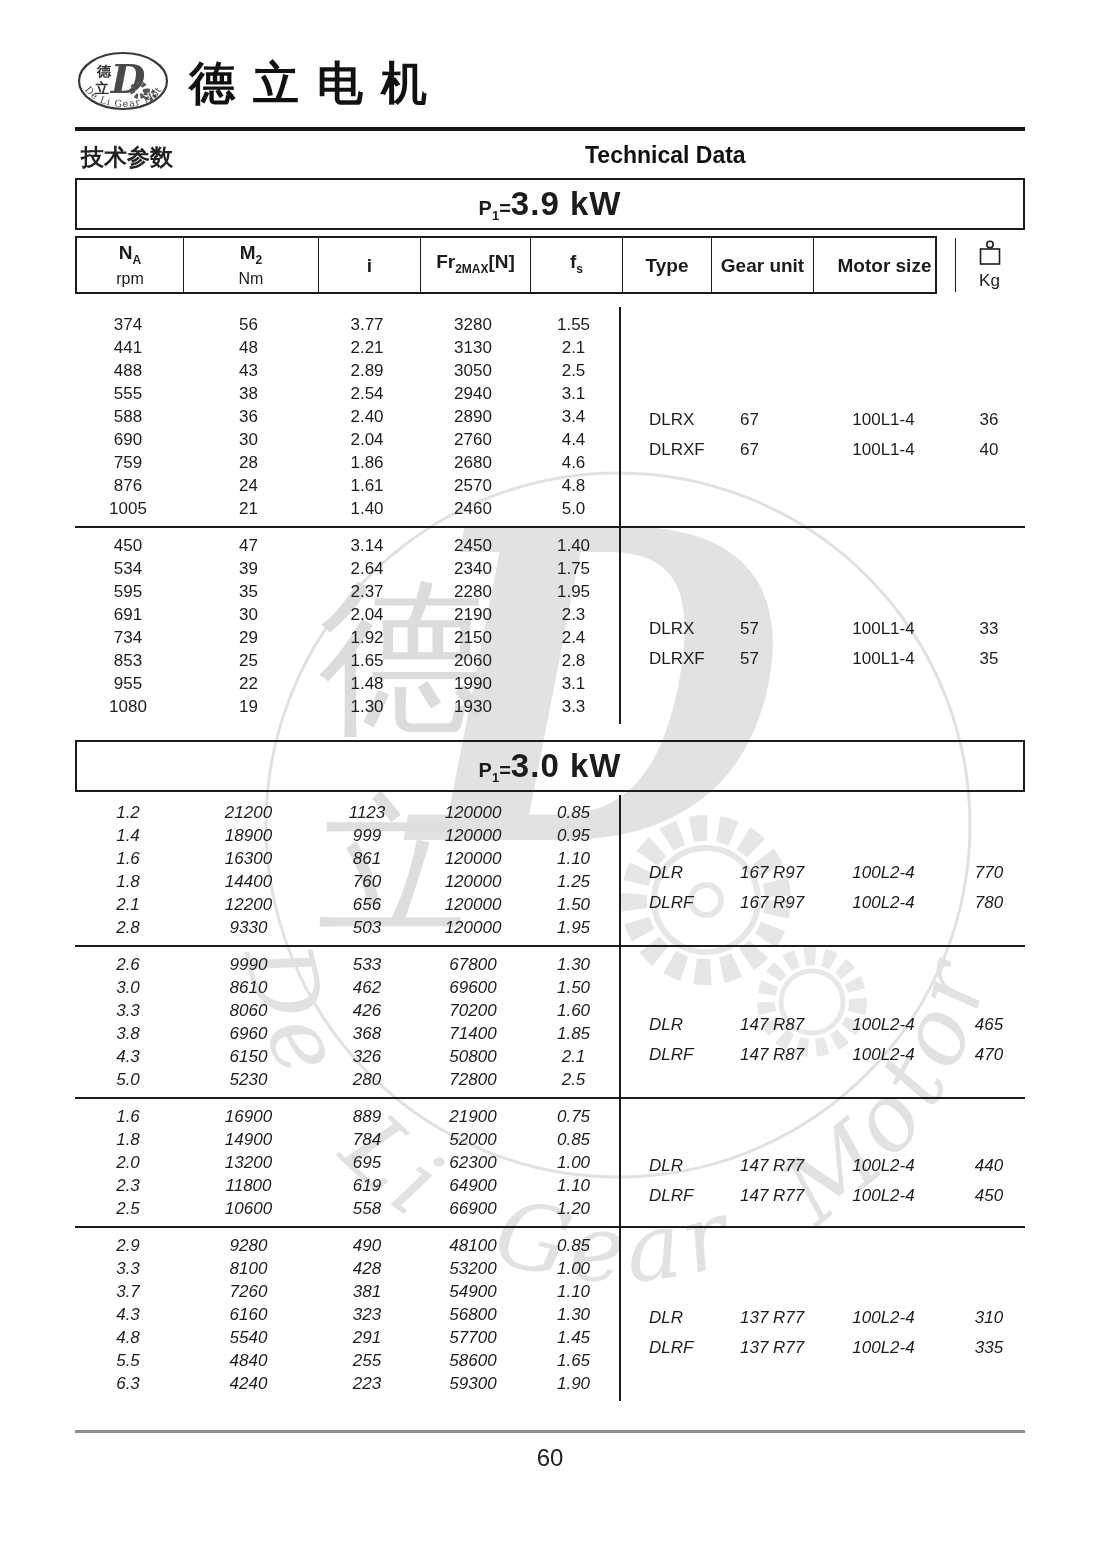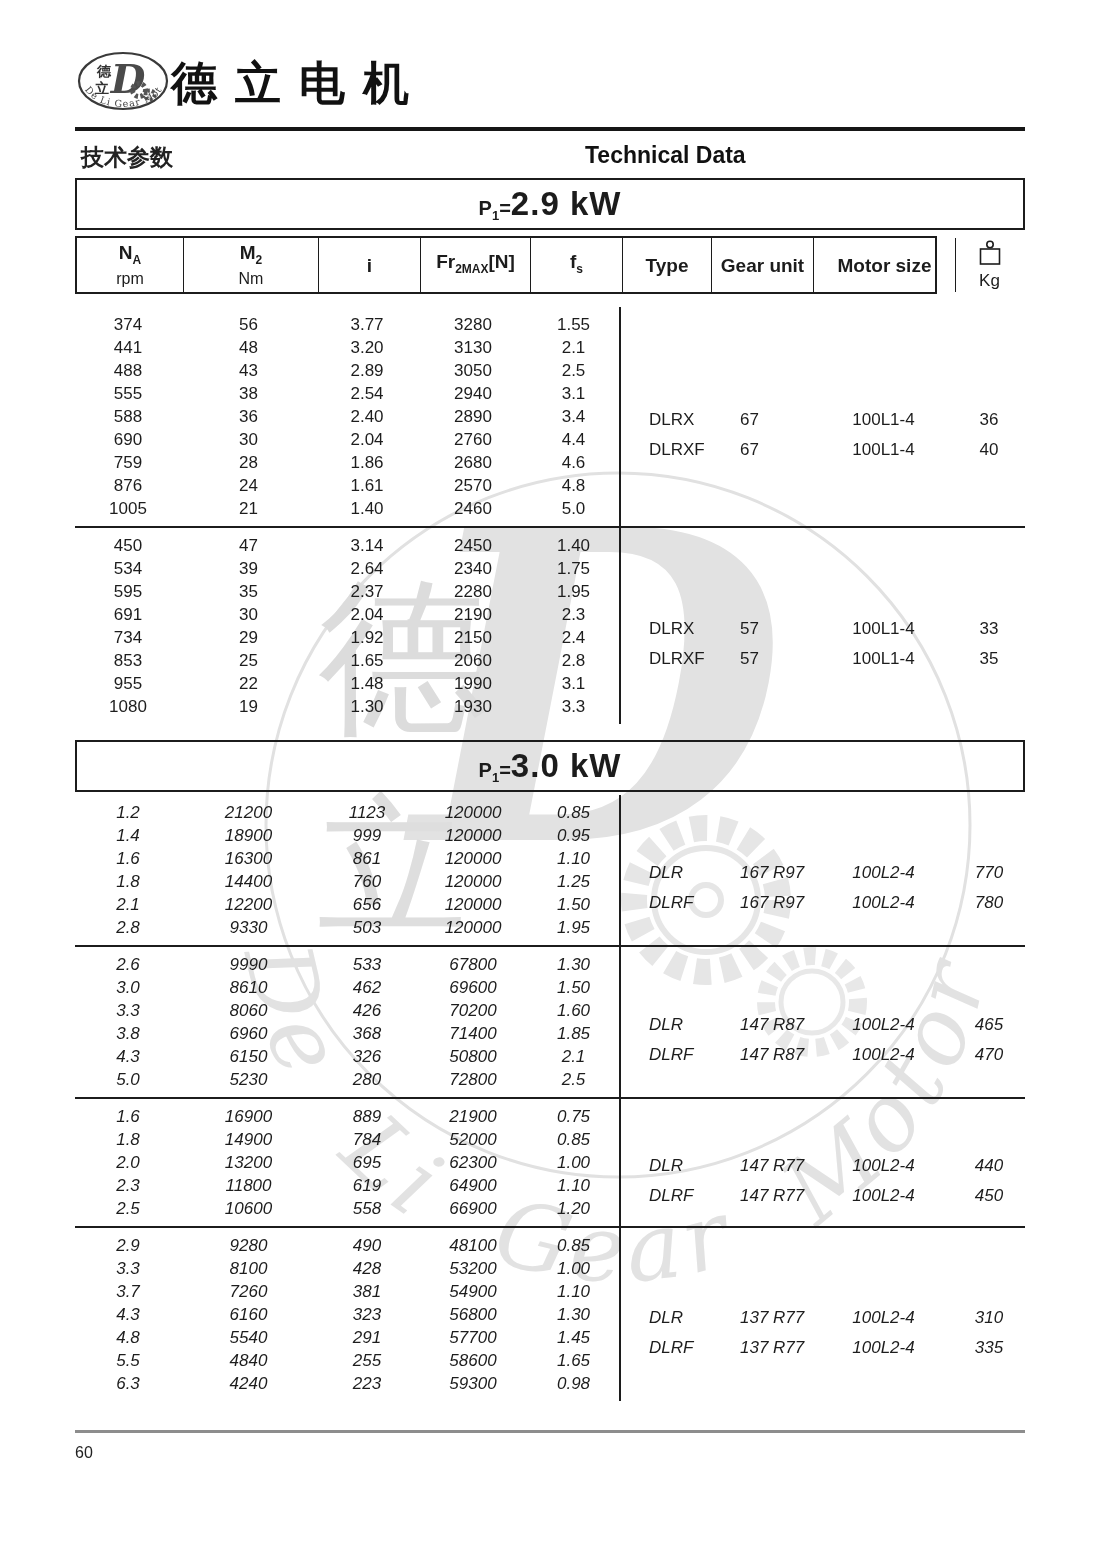"德立电机" .brand { margin-left: none -> 18px }
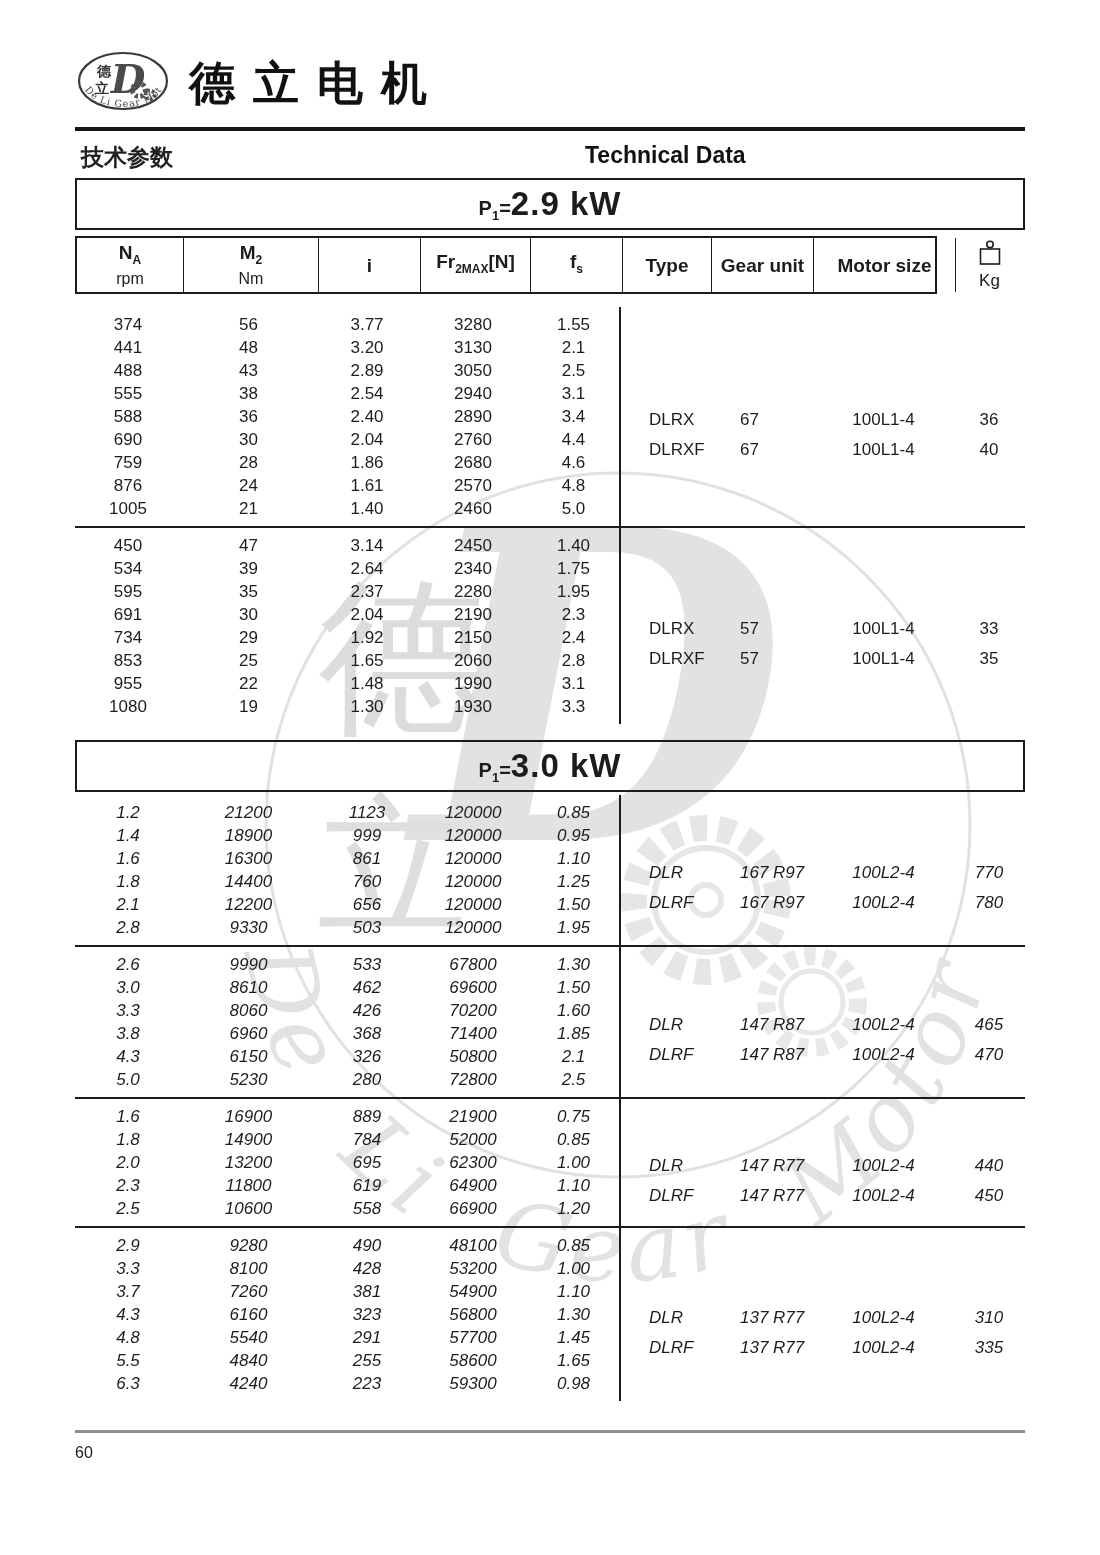"2.9 kW" span.p-value { text: 2.9 -> 3.9 }
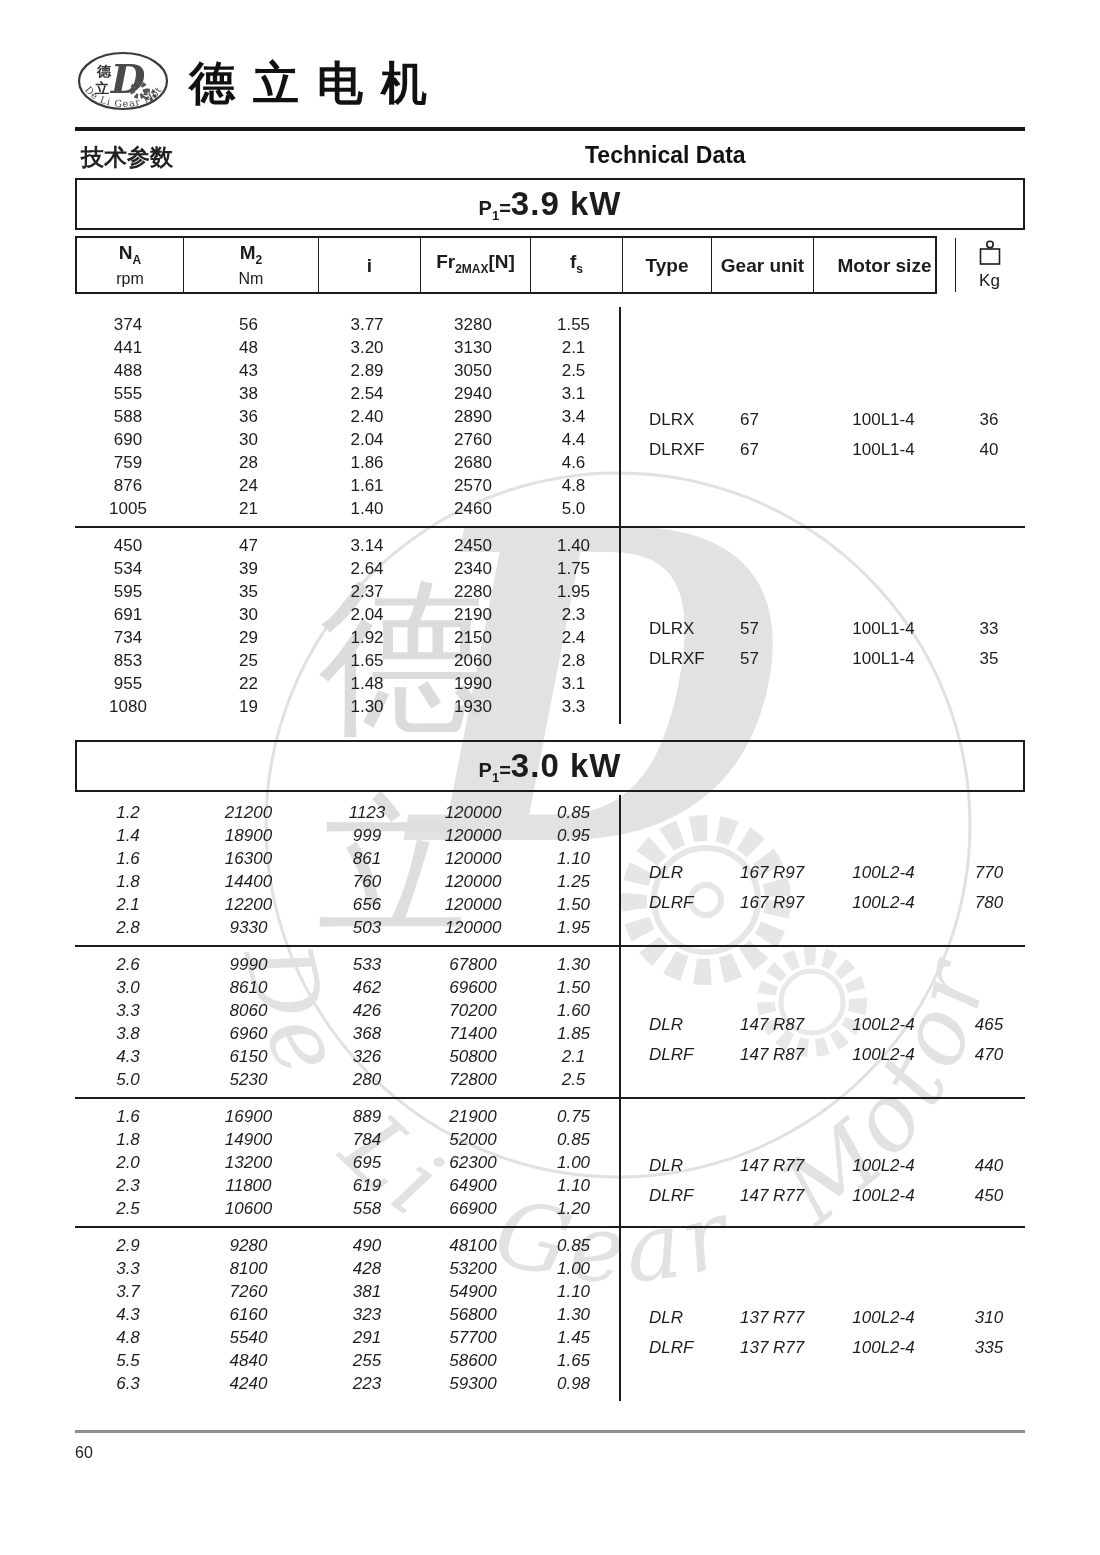"3.20" div.dcell { text: 3.20 -> 2.21 }
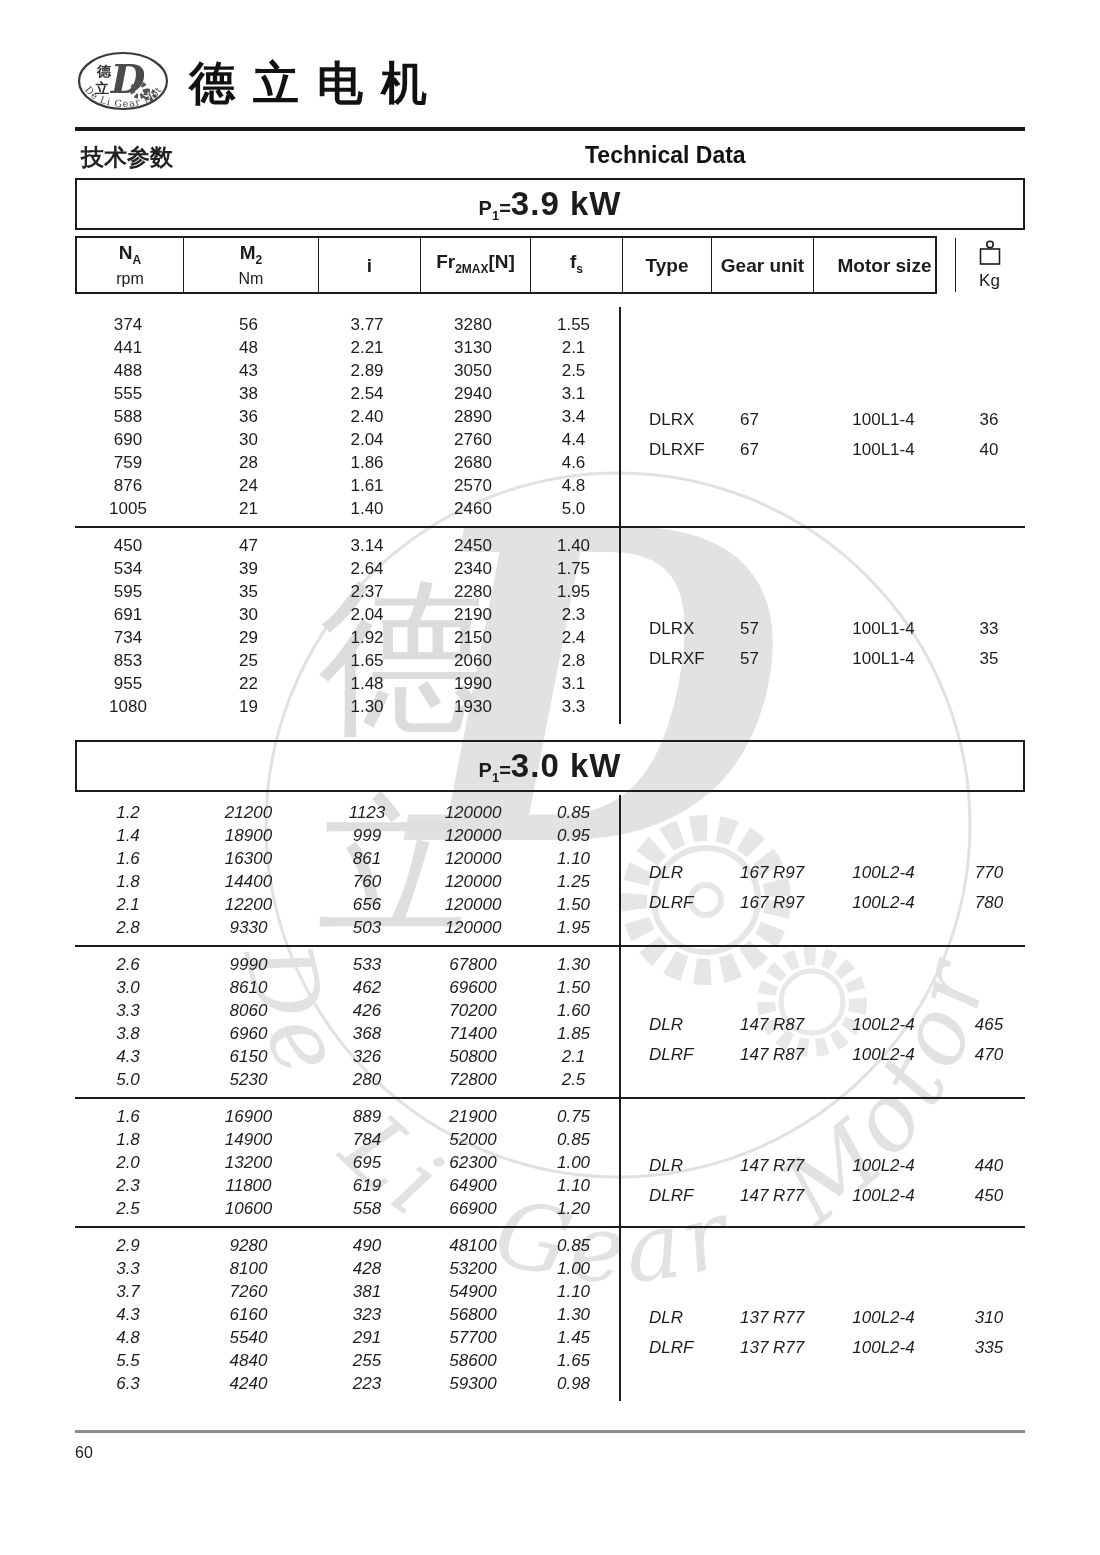"0.98" div.dcell { text: 0.98 -> 1.90 }
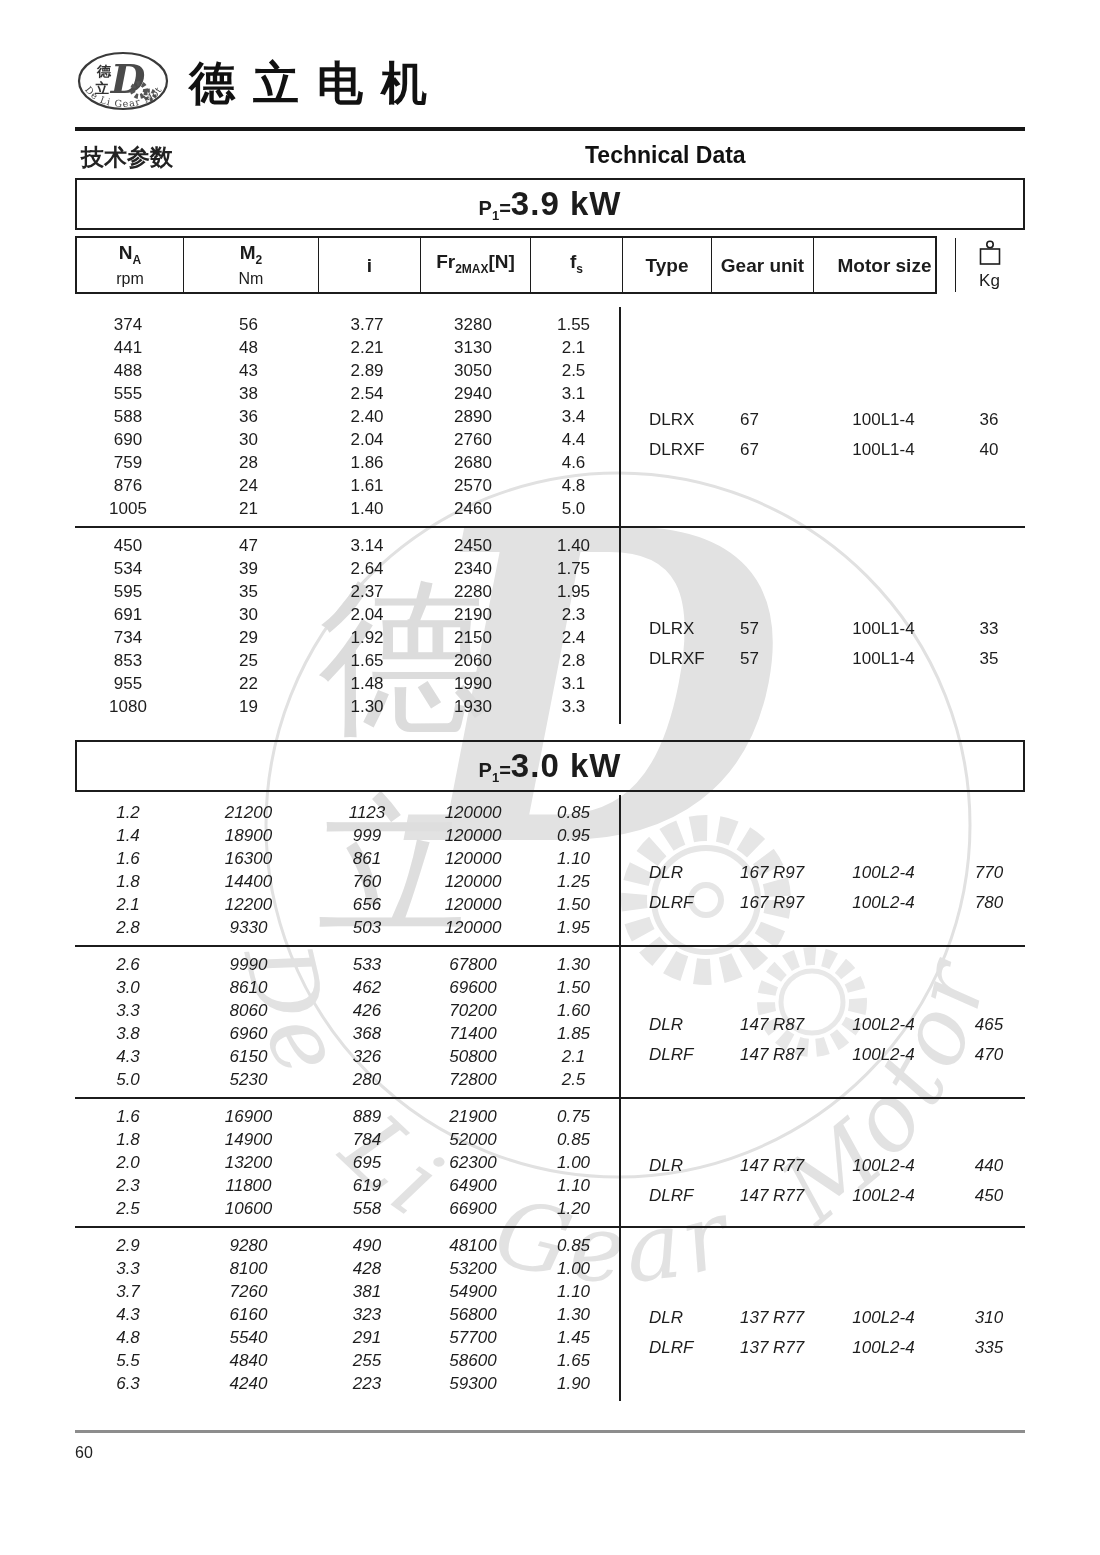"60" .page-num { font-size: 16px -> 24px; text-align: left -> center }
